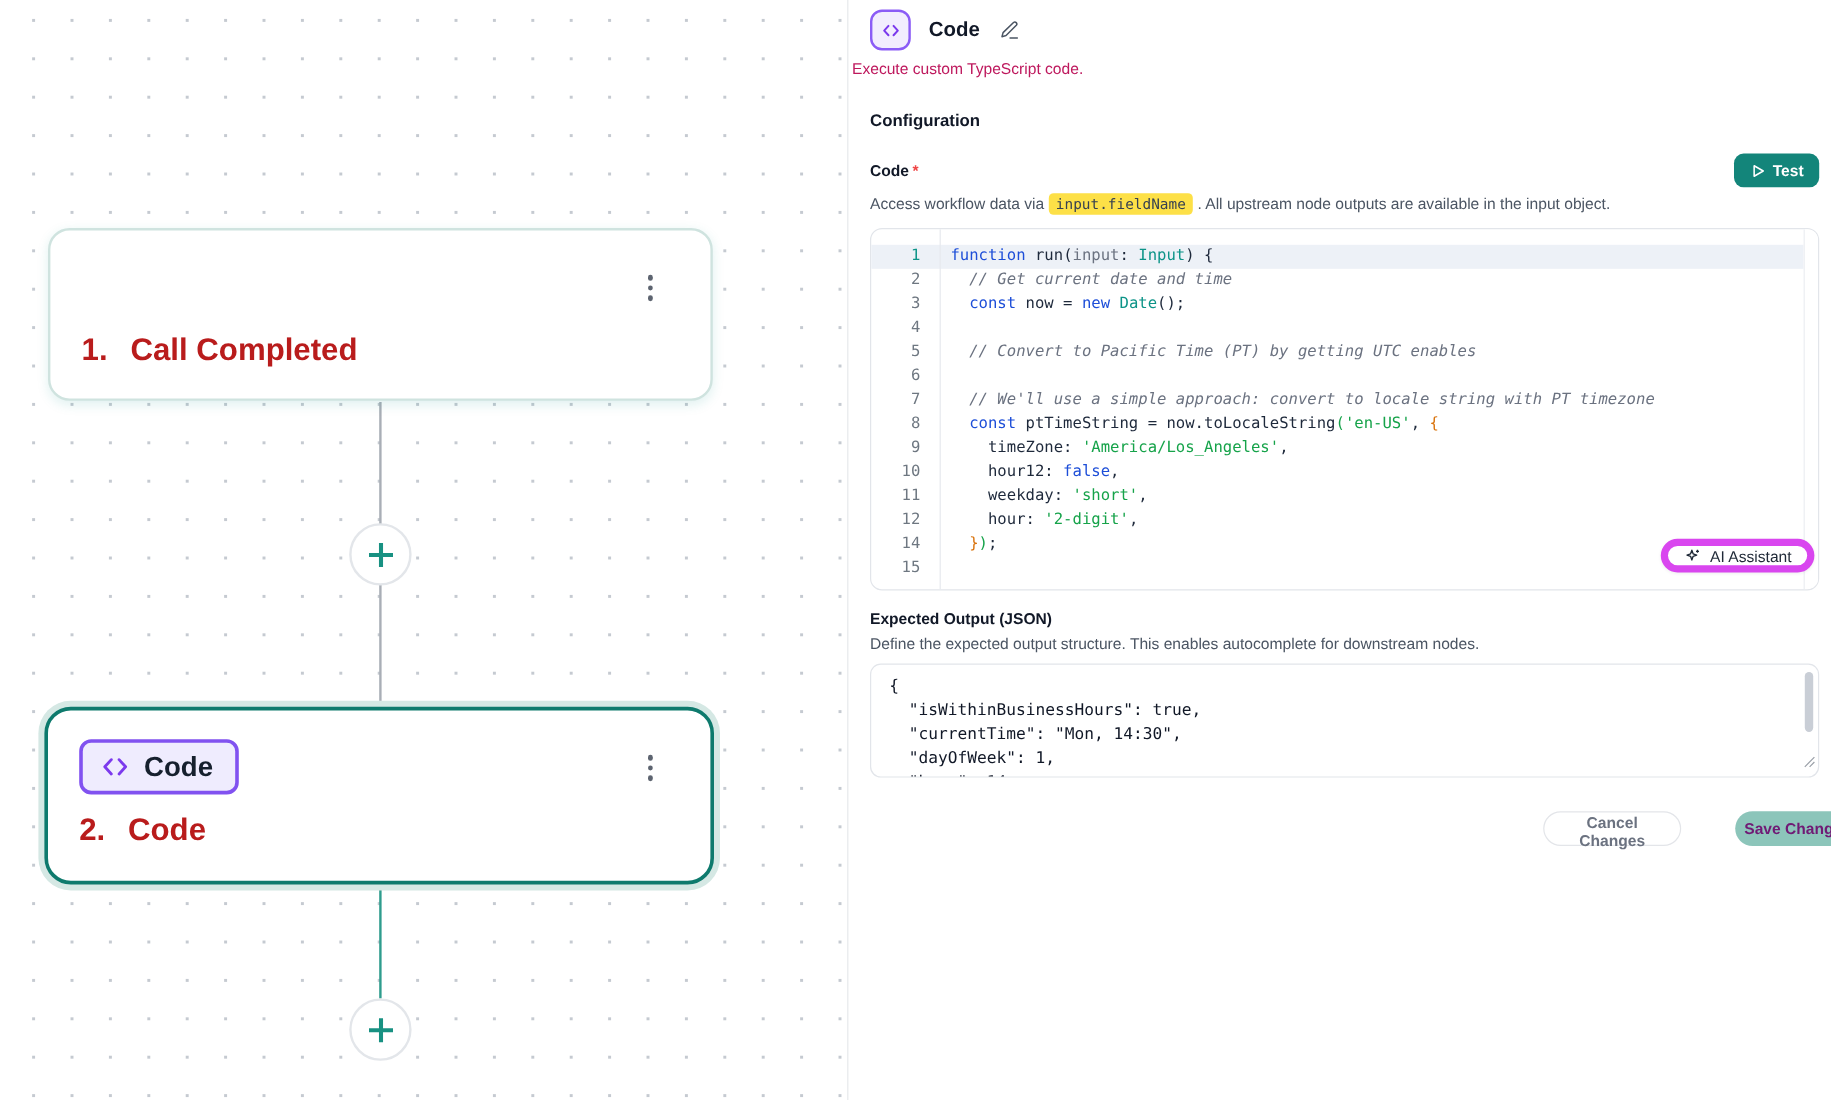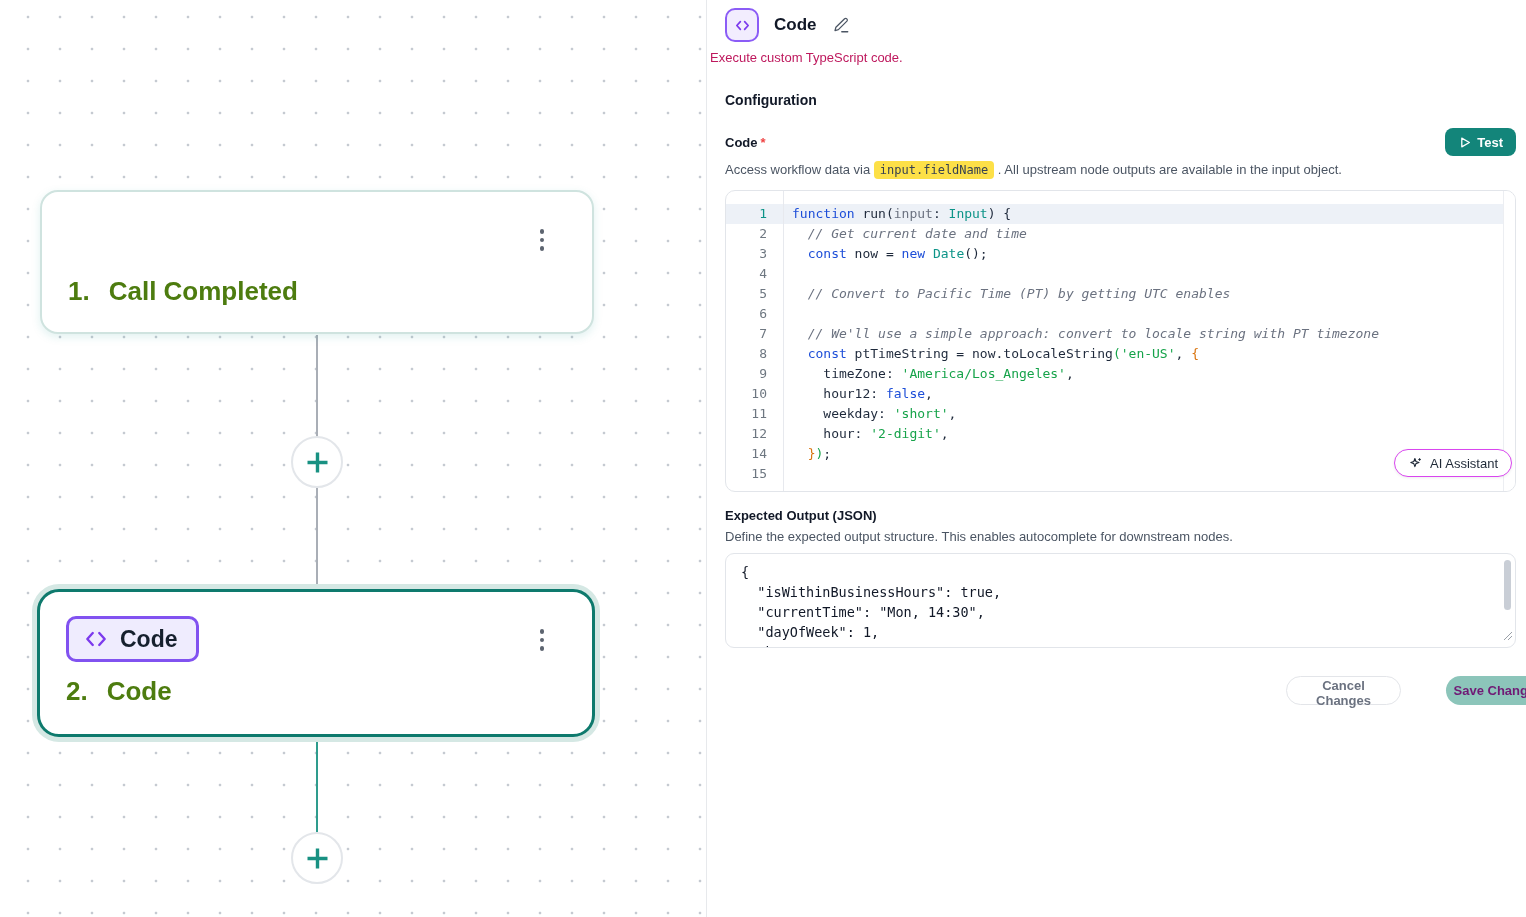"1. Call Completed" .node-title { color: #4d7c0f -> #b91c1c }
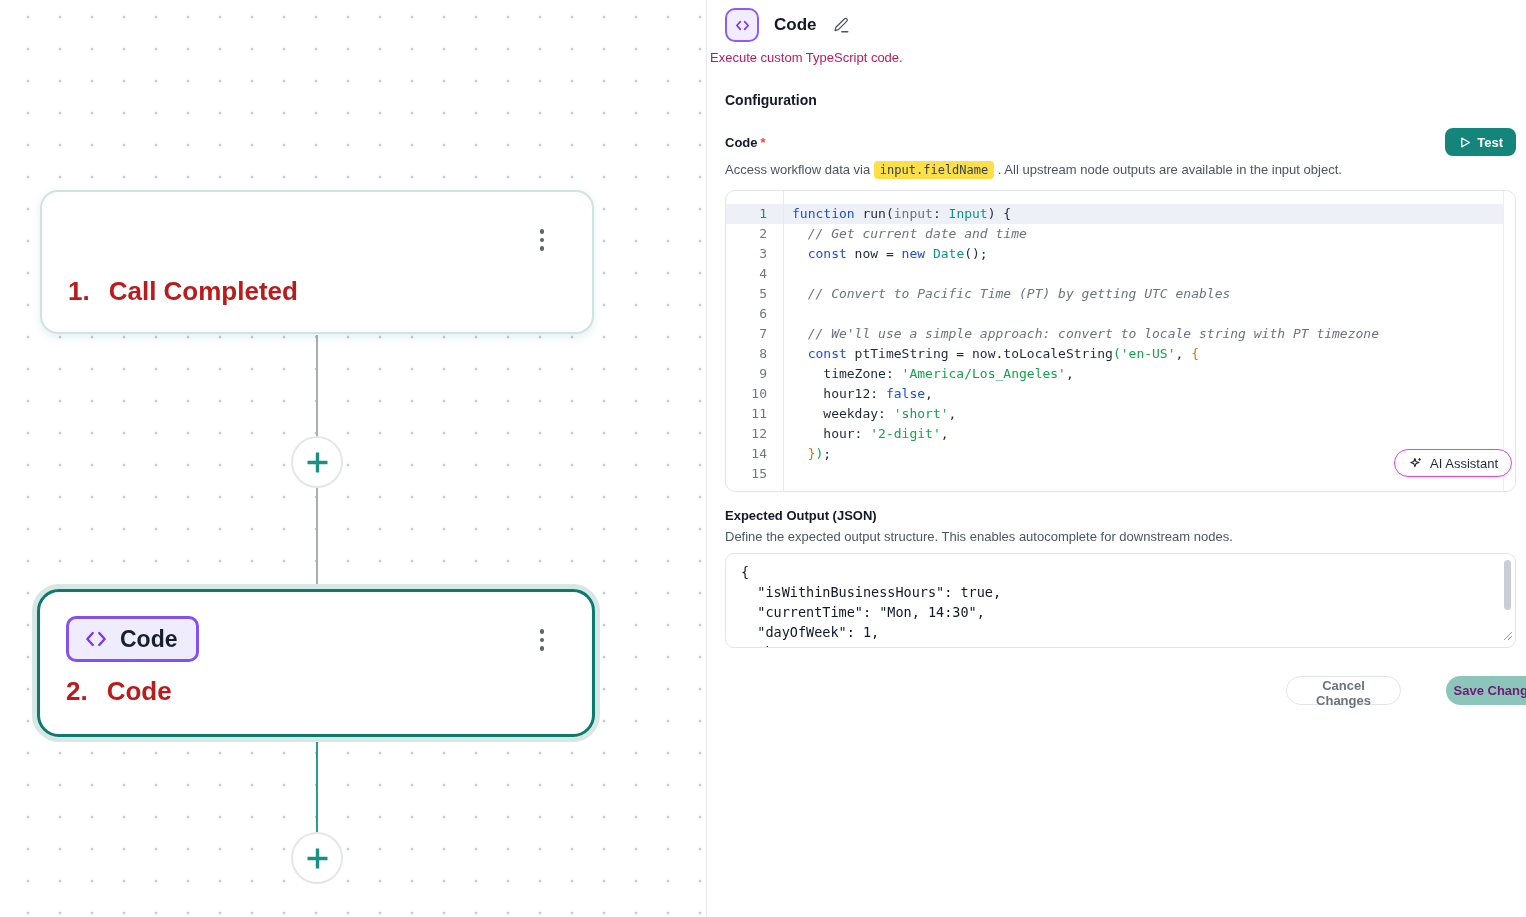"AI Assistant" .ai-btn { border: 1px solid #d946ef -> 6px solid #d946ef }
